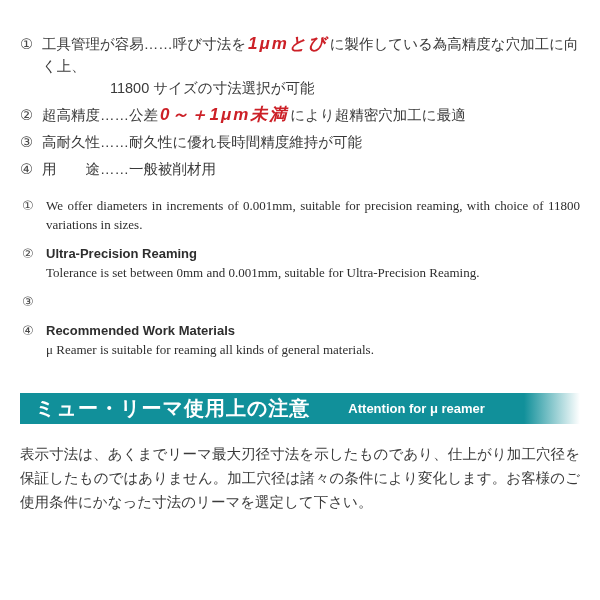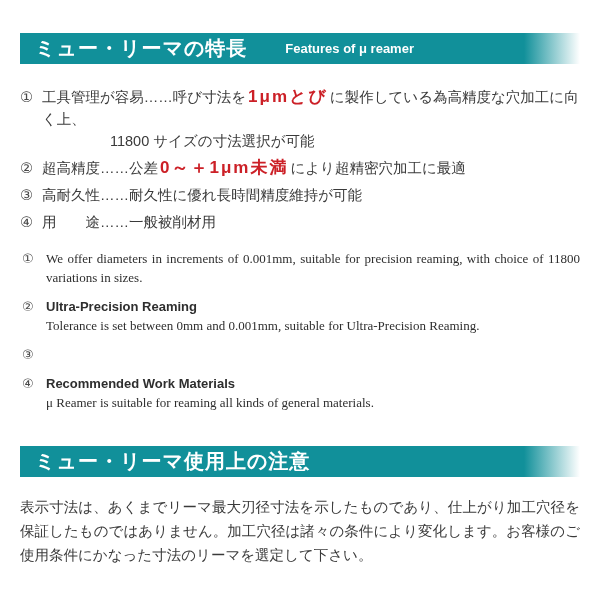"ミュー・リーマの特長" div.bar { html: <div> <span>ミュー・リーマの特長</span> <span>Features of μ reamer</span> </div> -> none }
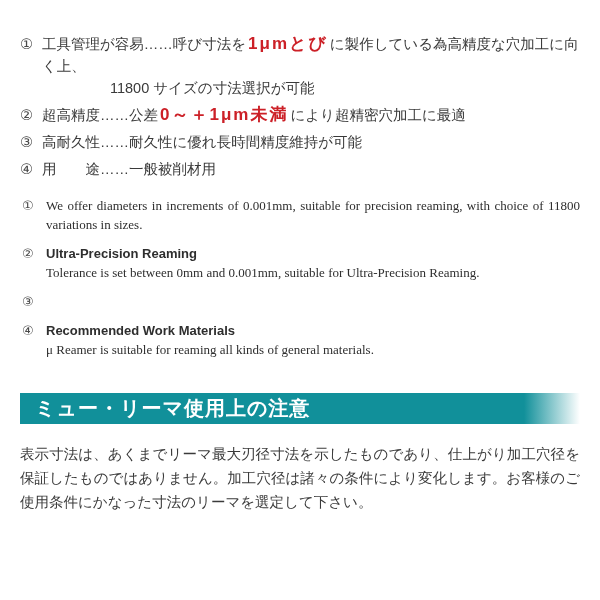"1μmとび" .hl { font-style: none -> italic }
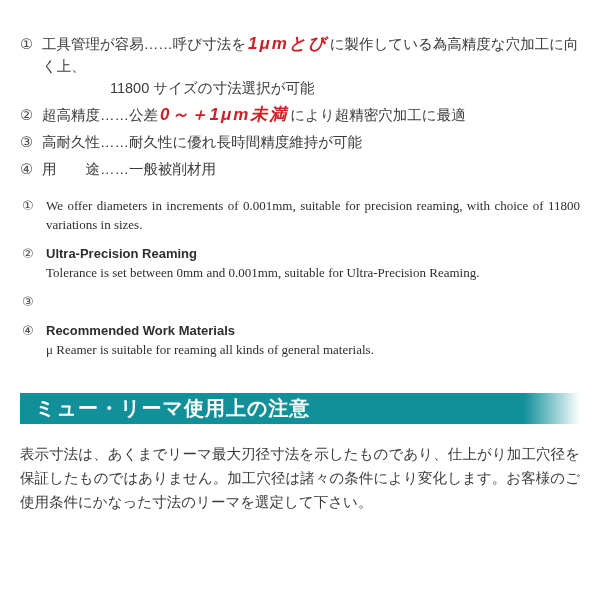"Attention for μ reamer" span.en-title { html: none -> <span>Attention for μ reamer</span> }
